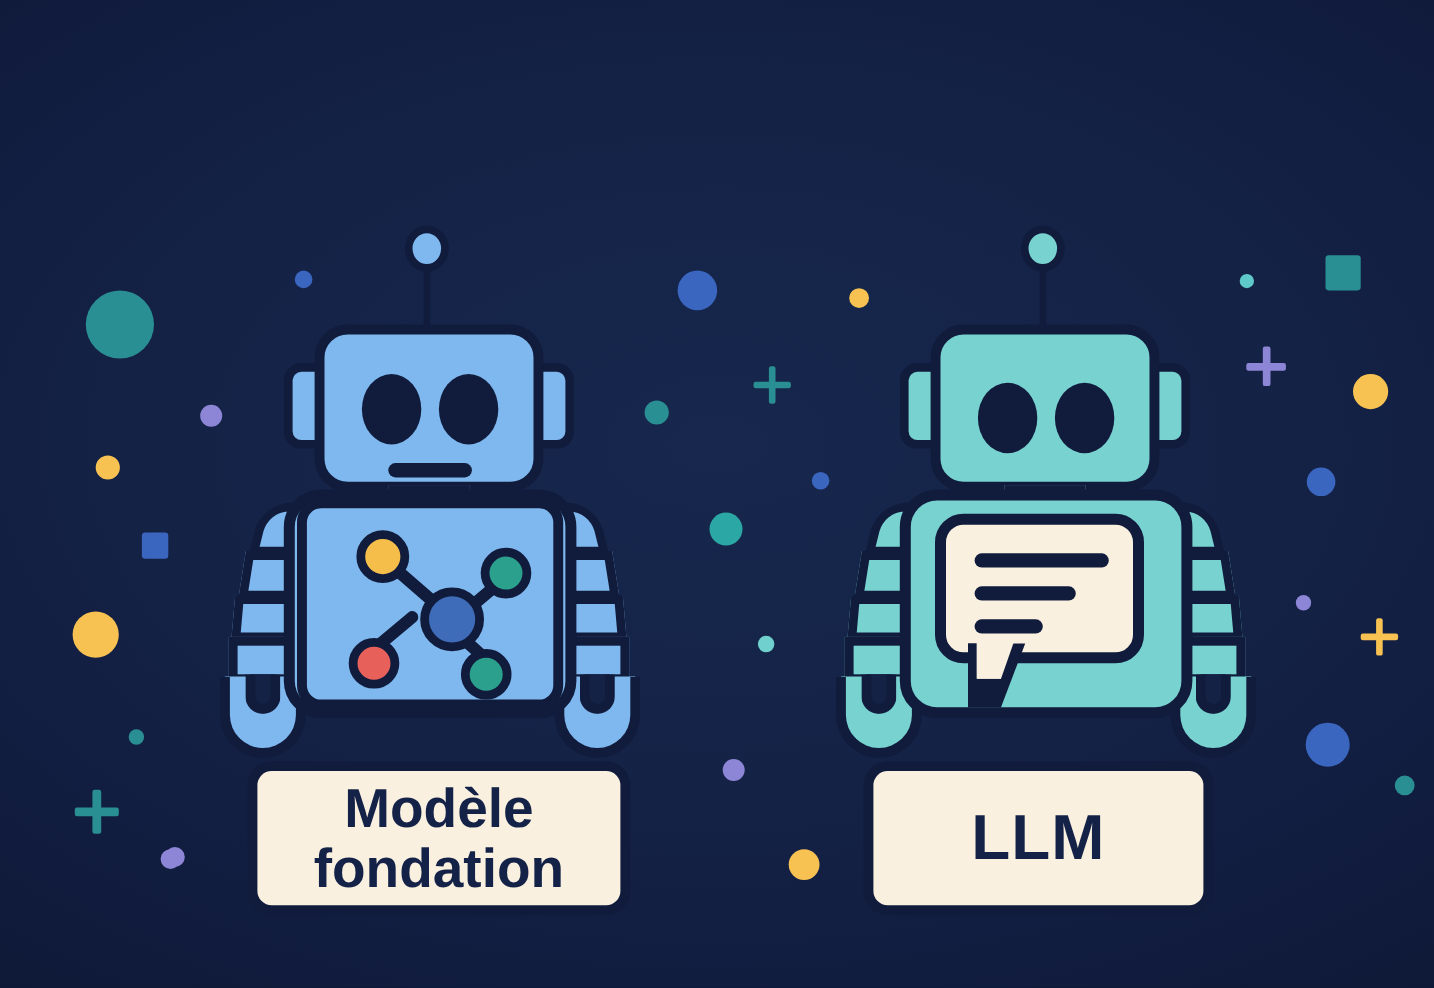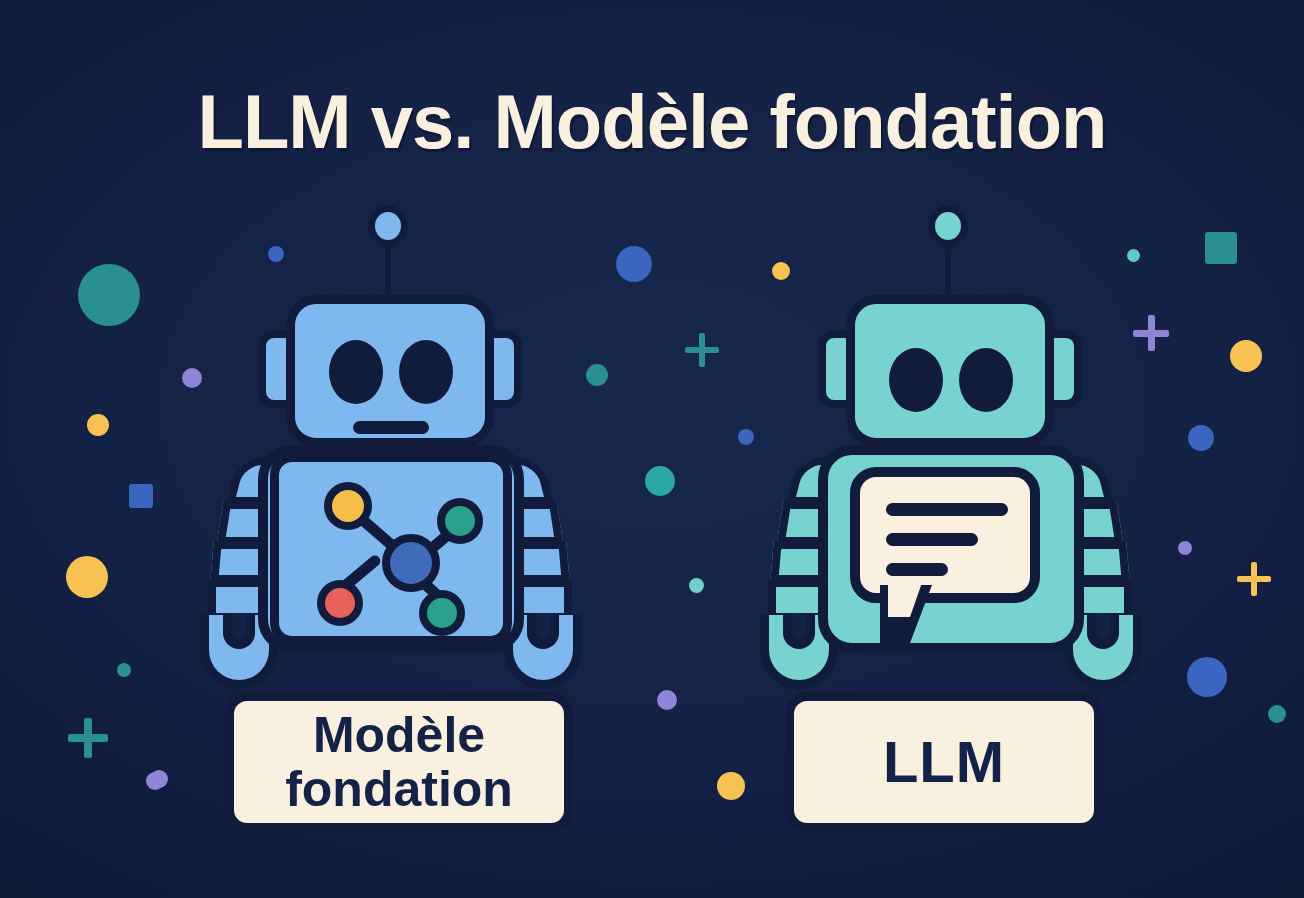"LLM vs. Modèle fondation" div { html: <div>LLM vs. Modèle fondation</div> -> none }
